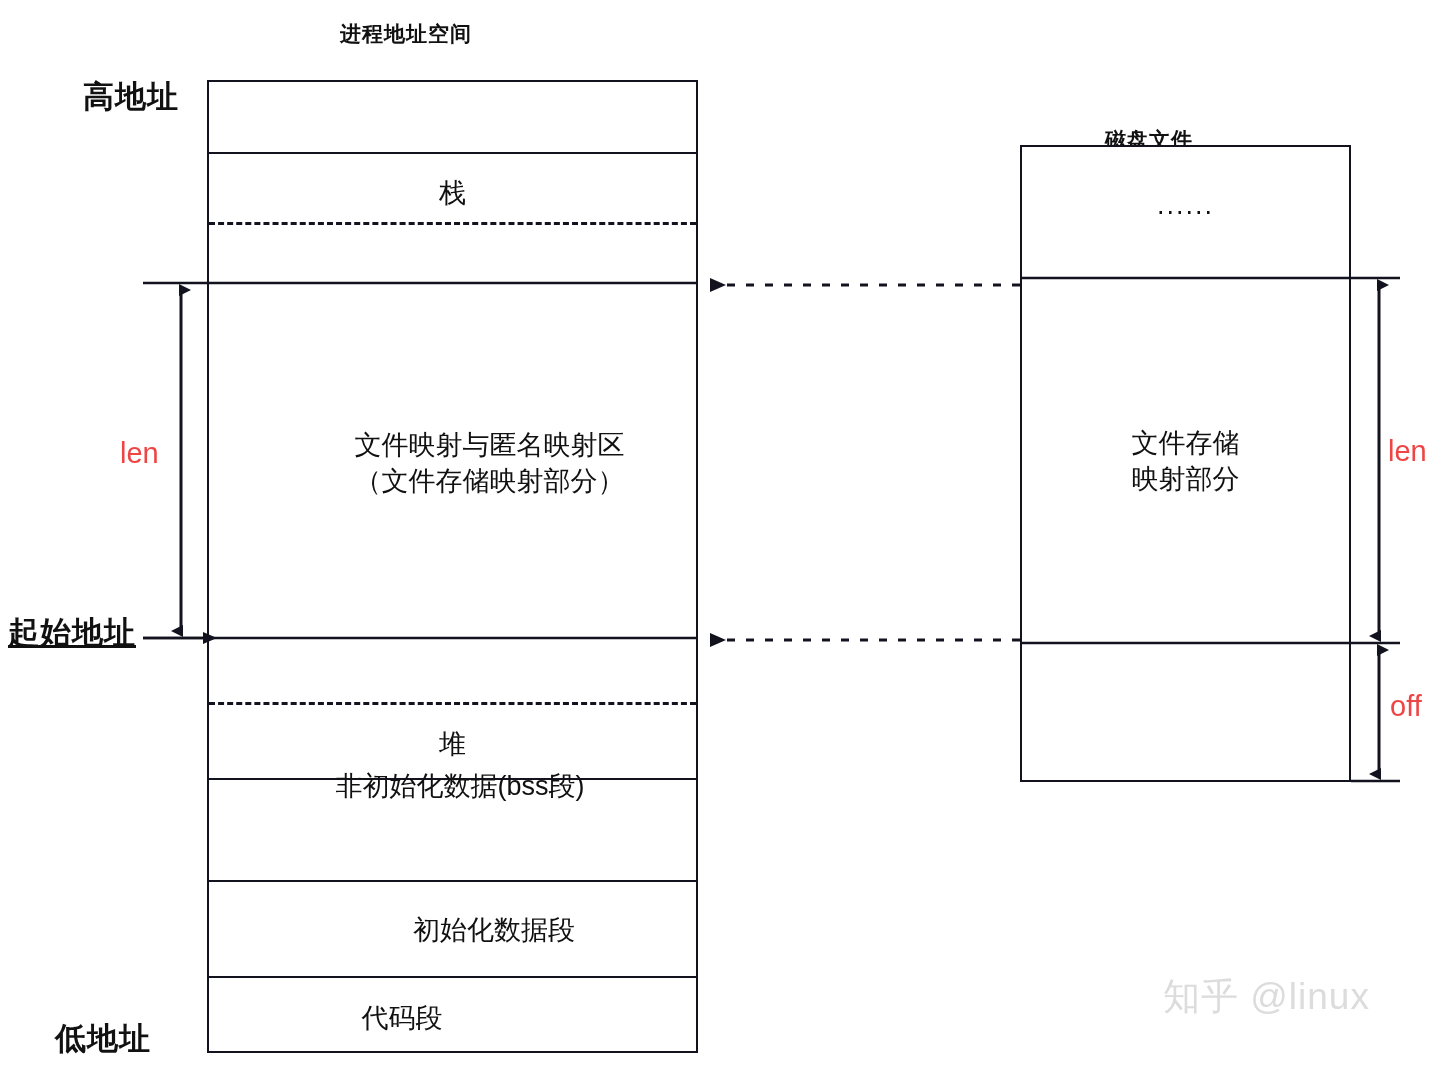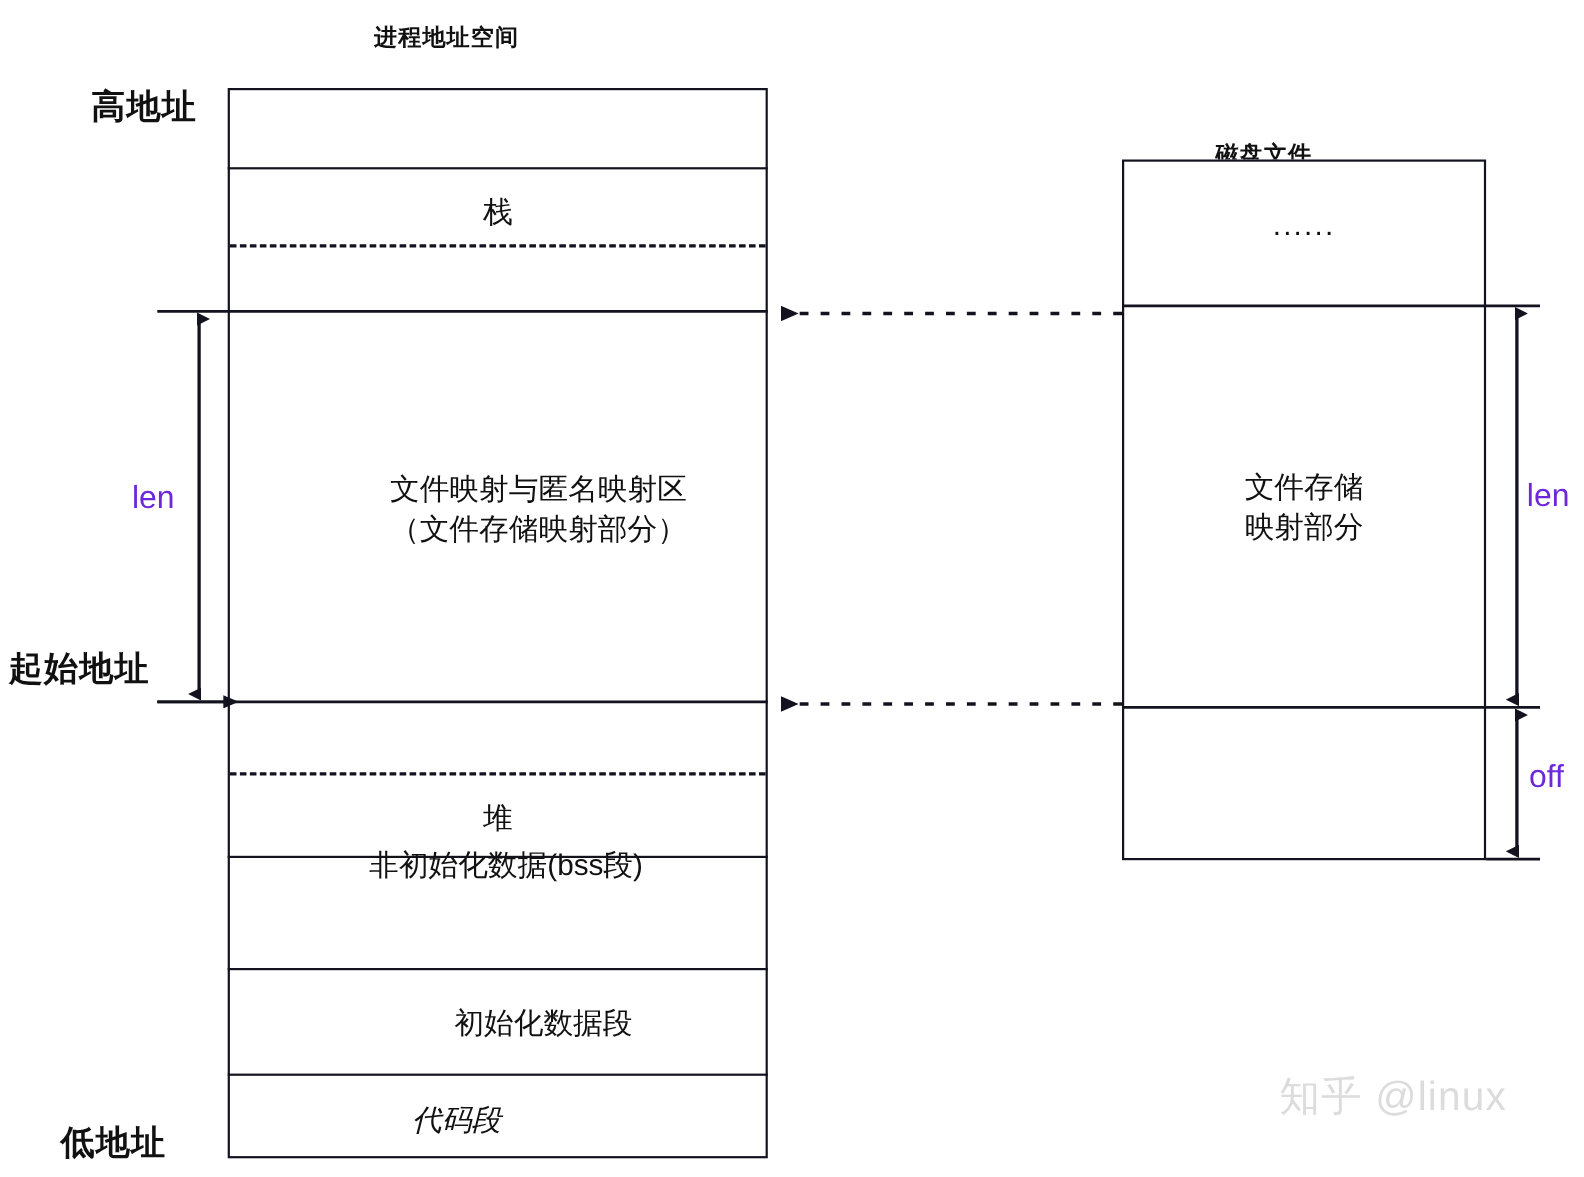"len" .dim-label { color: #6d28d9 -> #ef4444 }
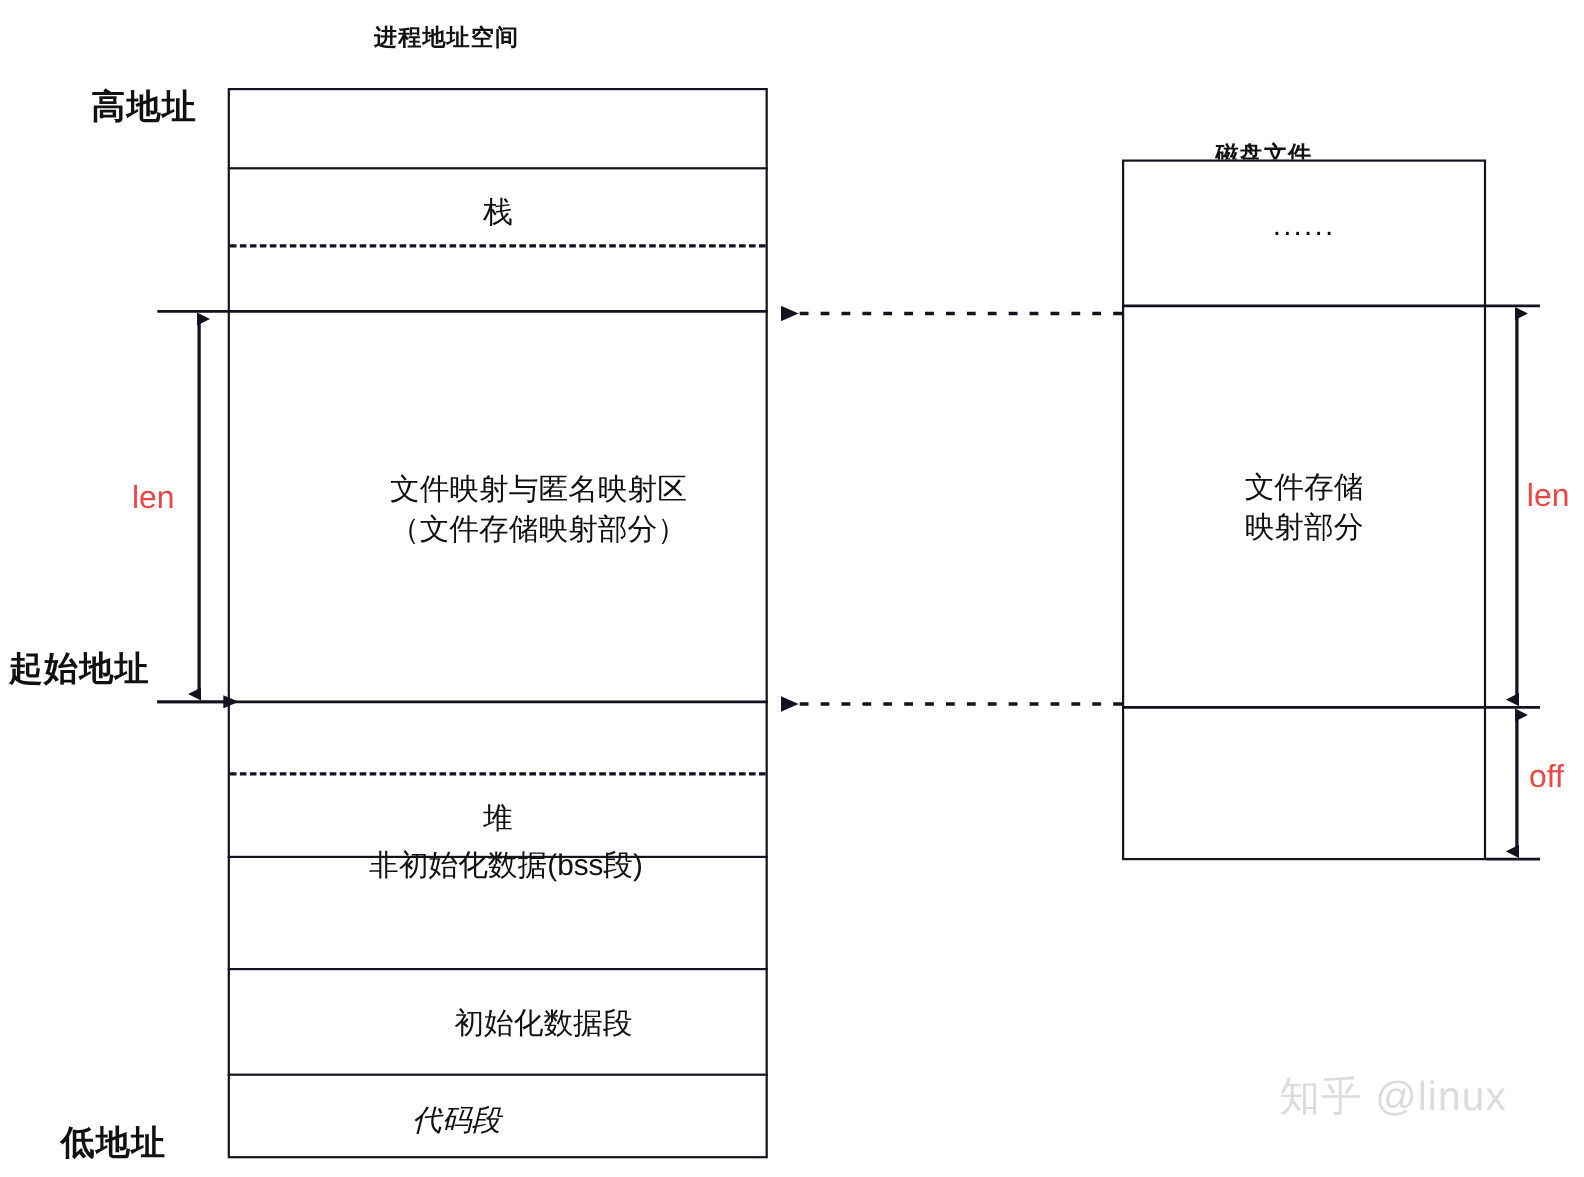"起始地址" div.side-label { text-decoration: none -> underline; top: 587px -> 612px }
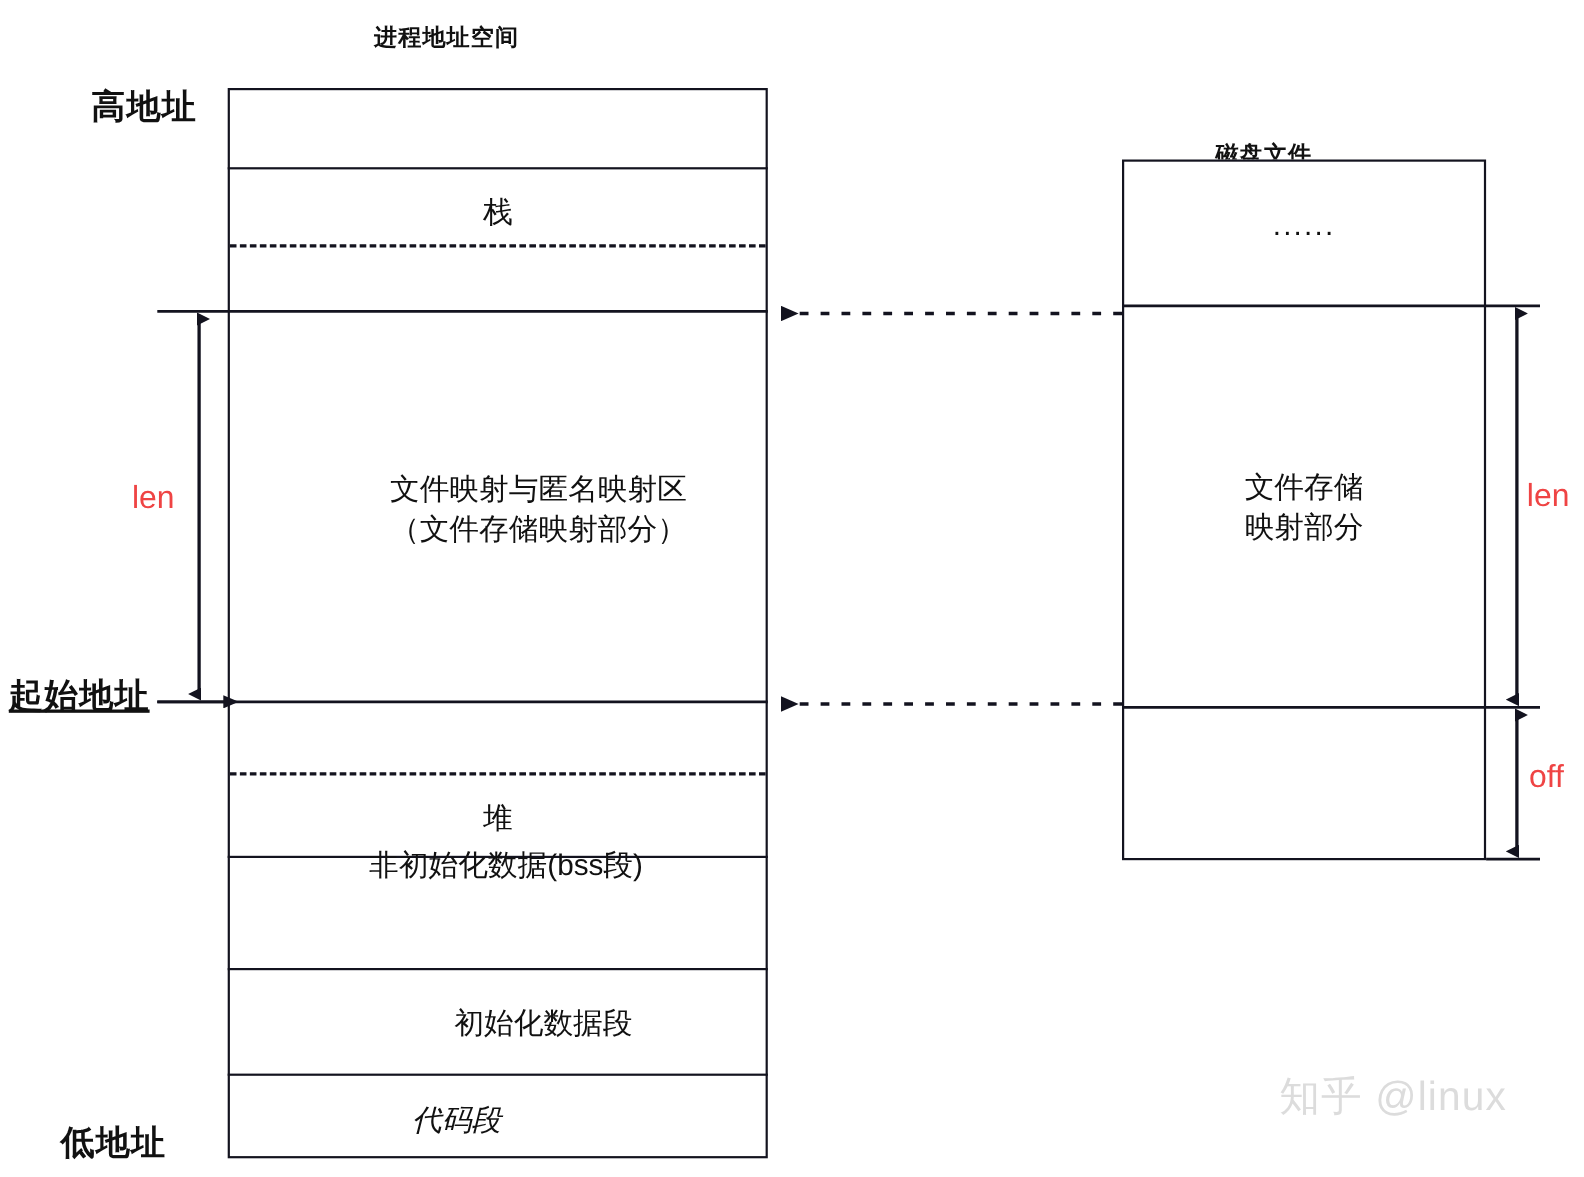"代码段" div.cell-text { font-style: italic -> none; left: 220px -> 207px }
